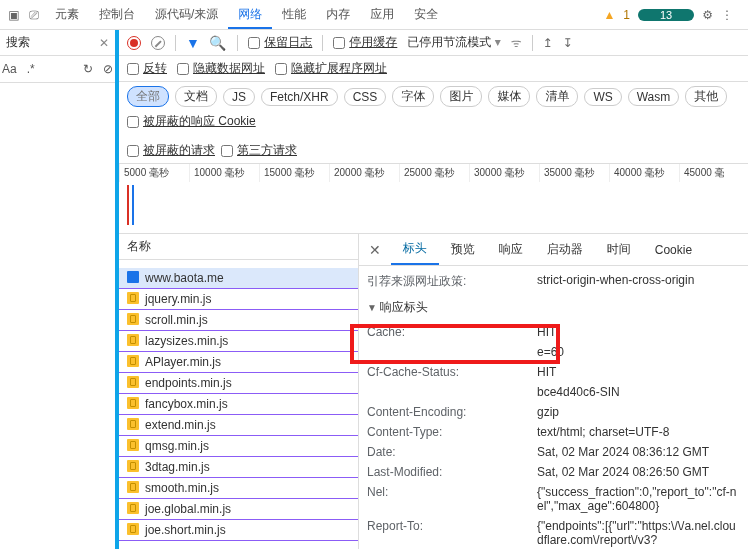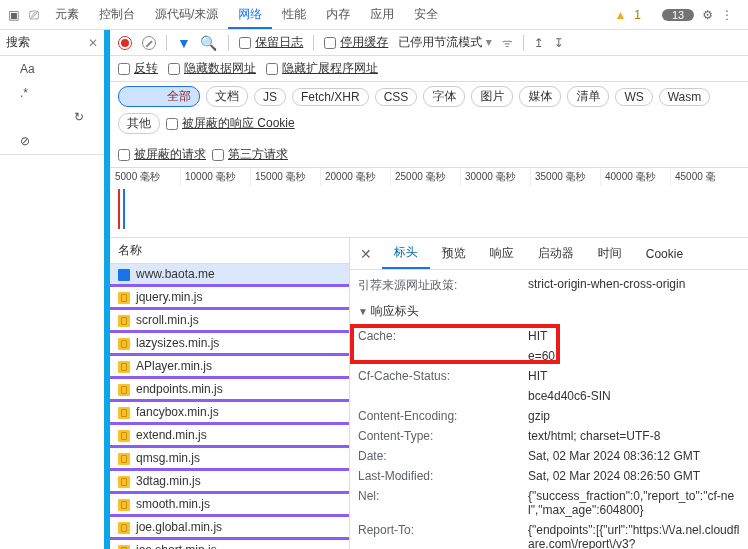"13" .msg-badge { background: #737373 -> #0f766e; margin-left: 13px -> none; padding: 0 10px -> 0 22px }
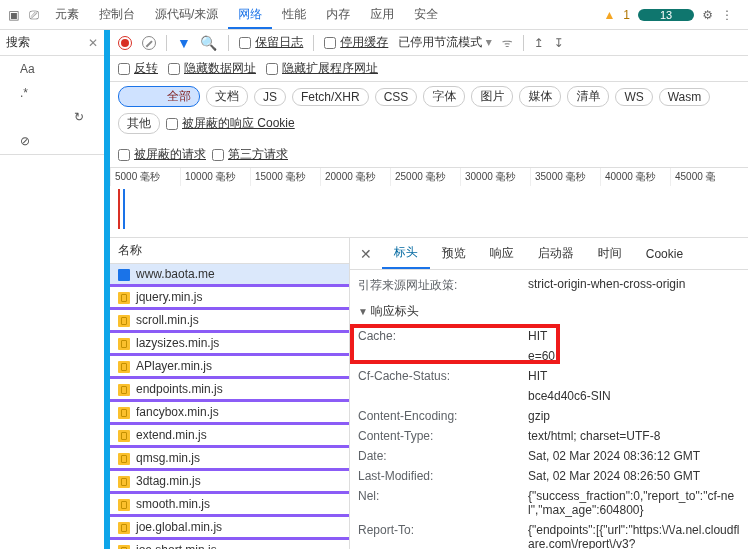"搜索" .search-pane { border-right: 6px solid #0ea5e9 -> 4px solid #0ea5e9; text-align: none -> center; width: 110px -> 119px }
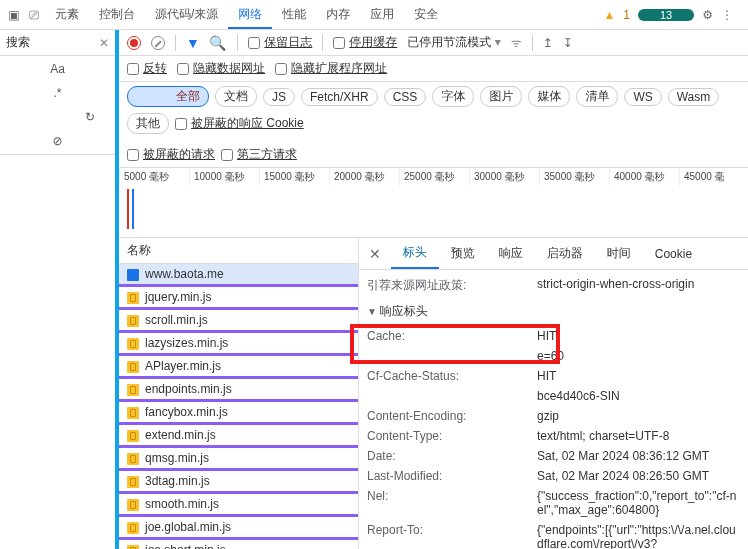"Aa" .search-tools { flex-direction: column -> none; padding: 6px 20px -> 6px 2px }
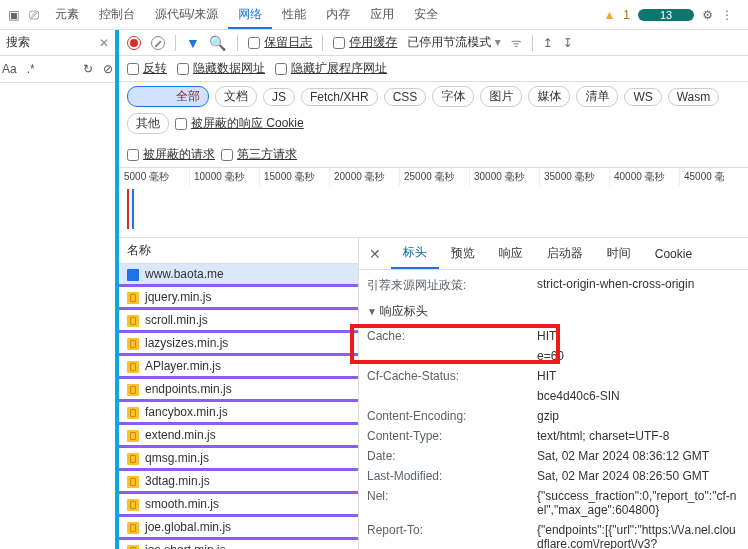"全部" .type-btn.active { color: #7f1d1d -> #737373; padding-left: 48px -> none }
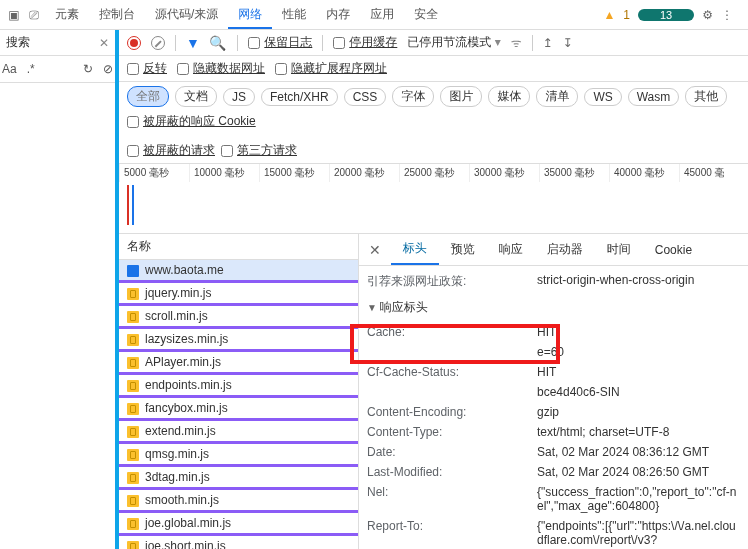"名称" .req-list { gap: none -> 8px }
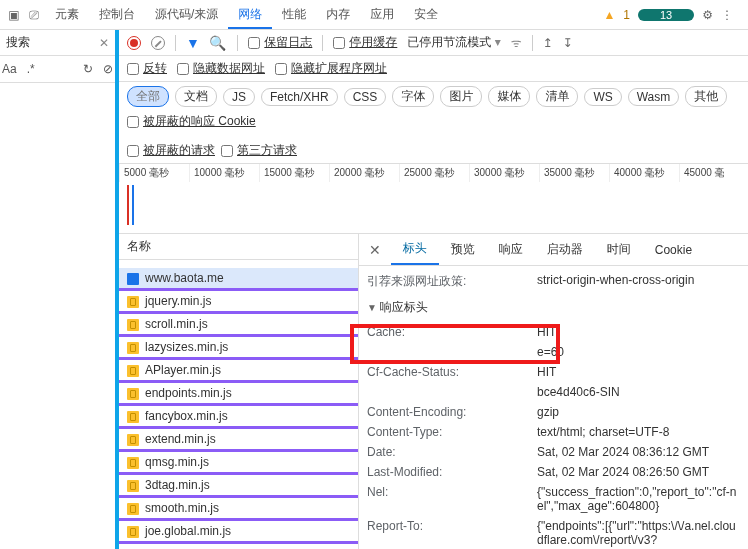"www.baota.me" .req-item { align-items: flex-end -> flex-start; border-bottom: 3px solid #8b5cf6 -> 1px solid #8b5cf6 }
